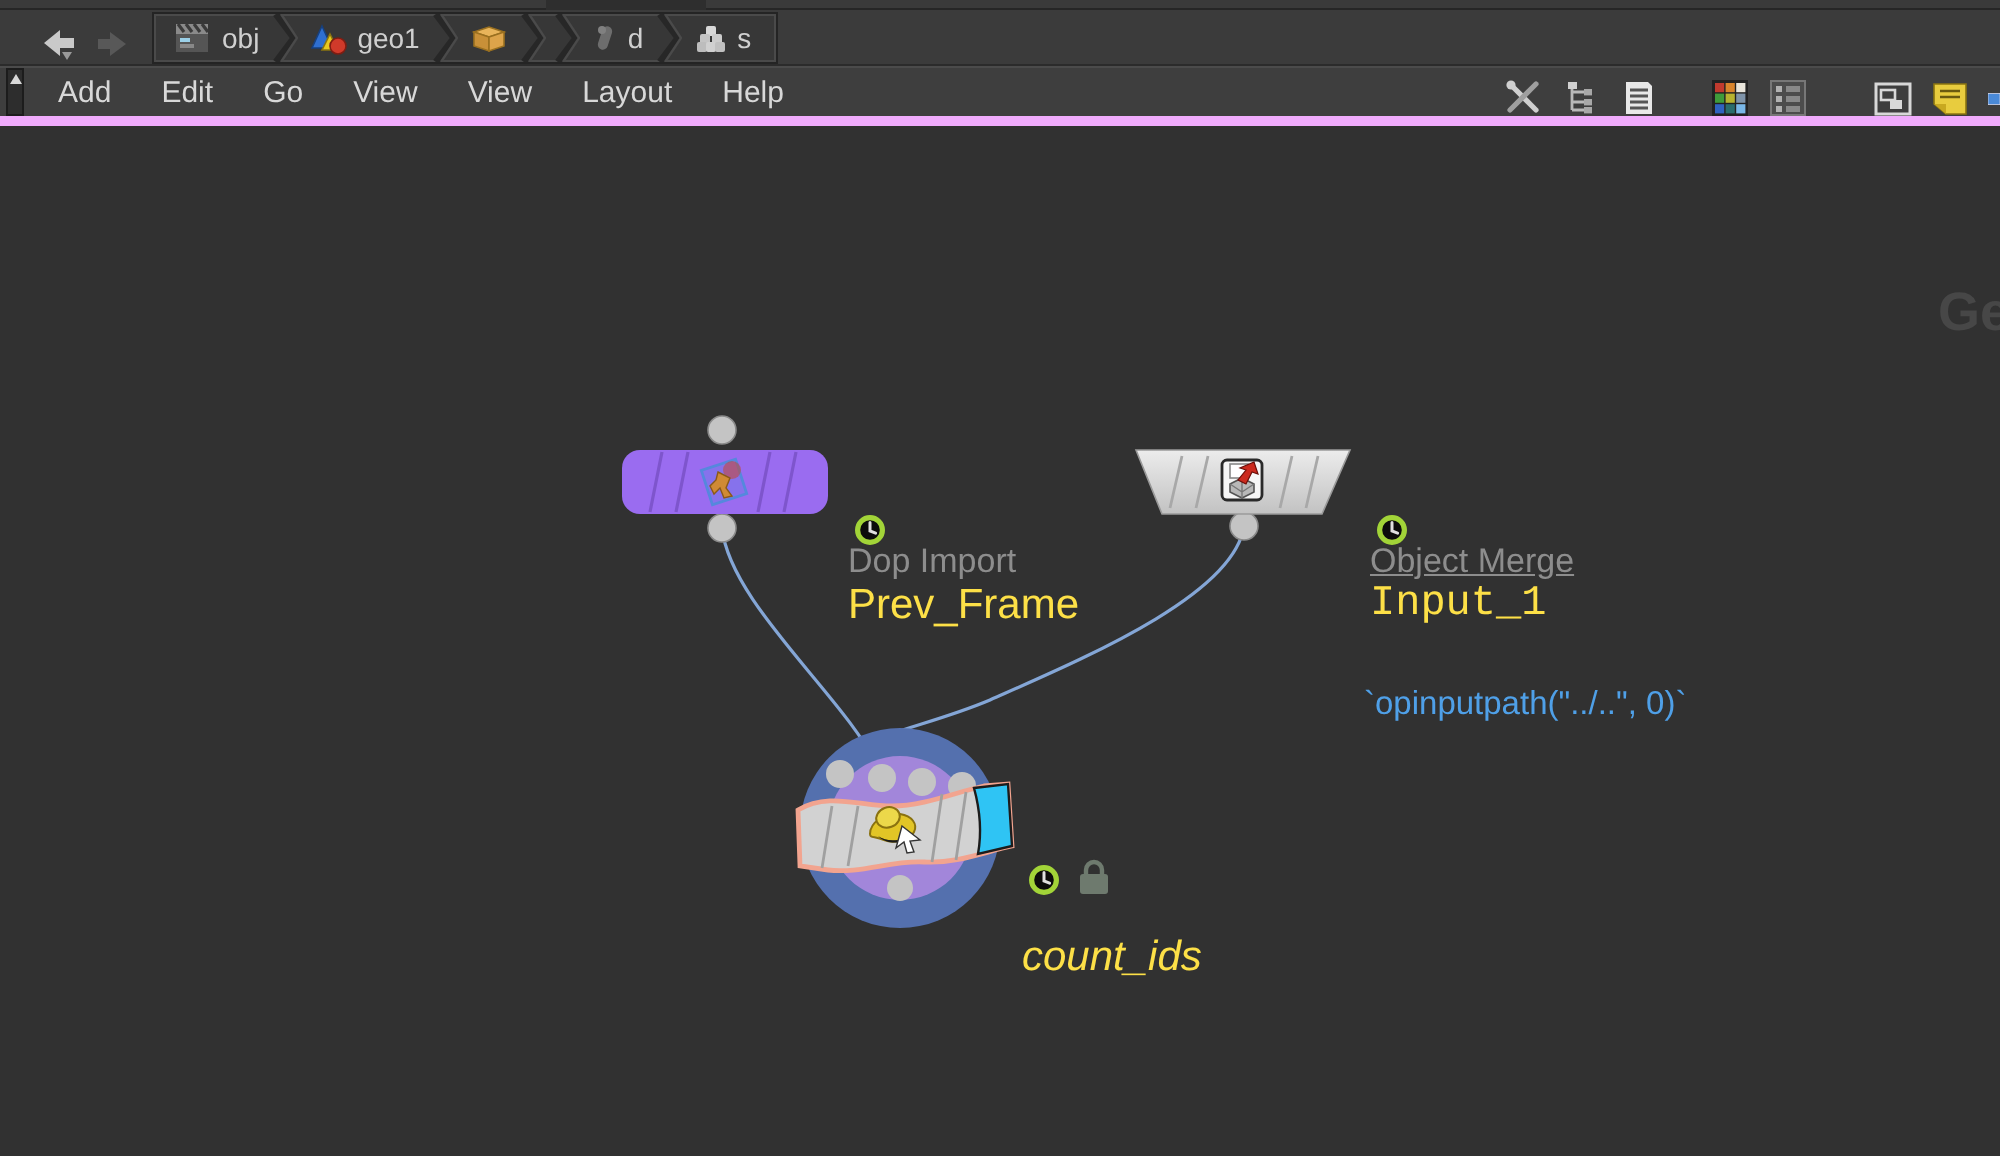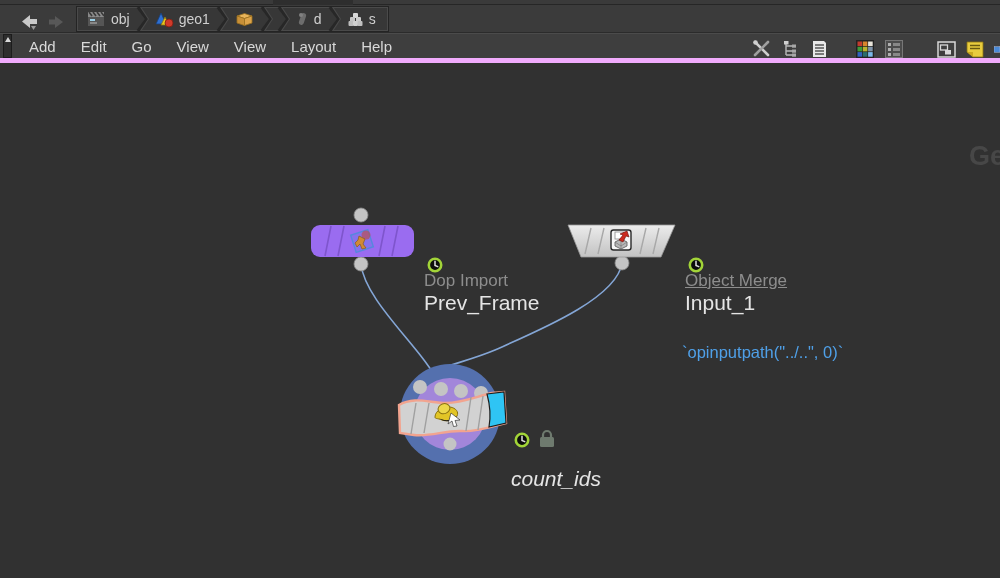"Prev_Frame" .nname { color: #e5e5e5 -> #fde047 }
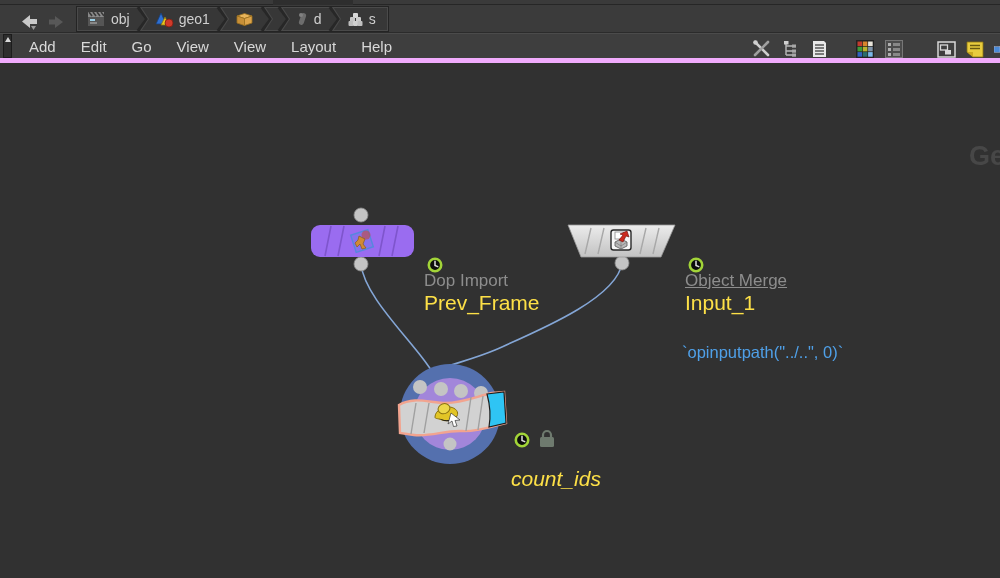"Input_1" div.nlabel { font-family: none -> Liberation Mono, monospace }
